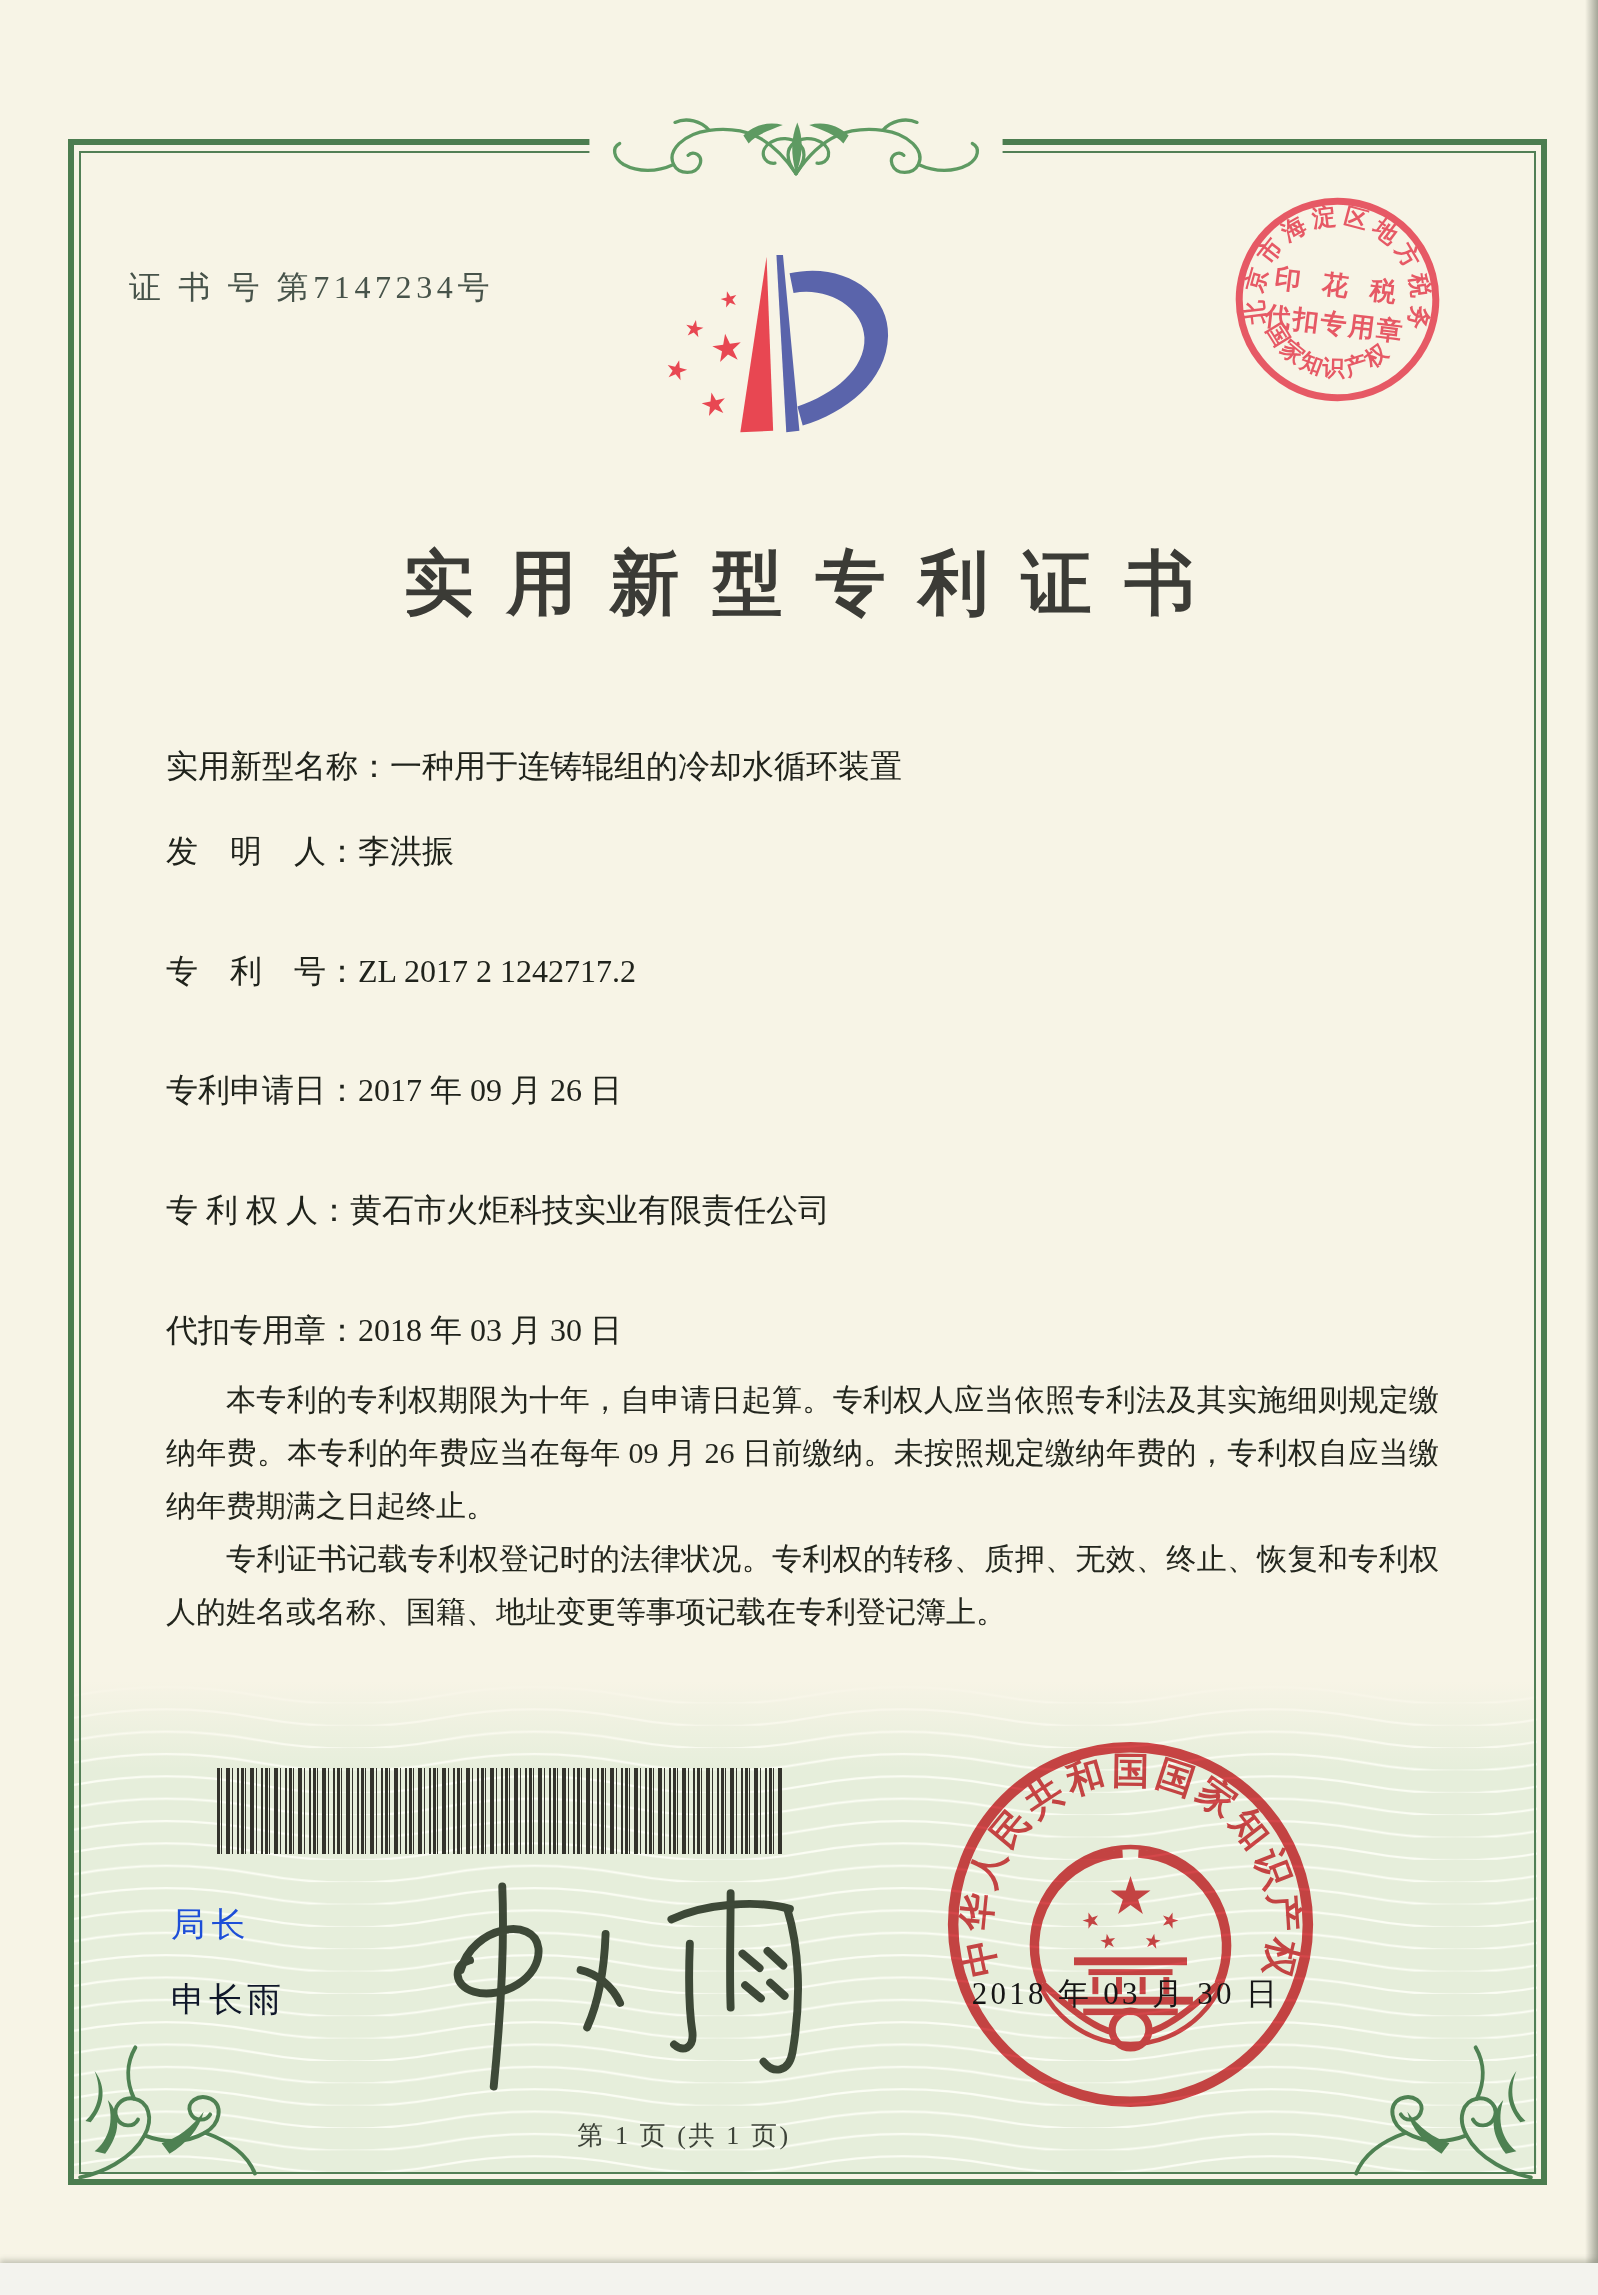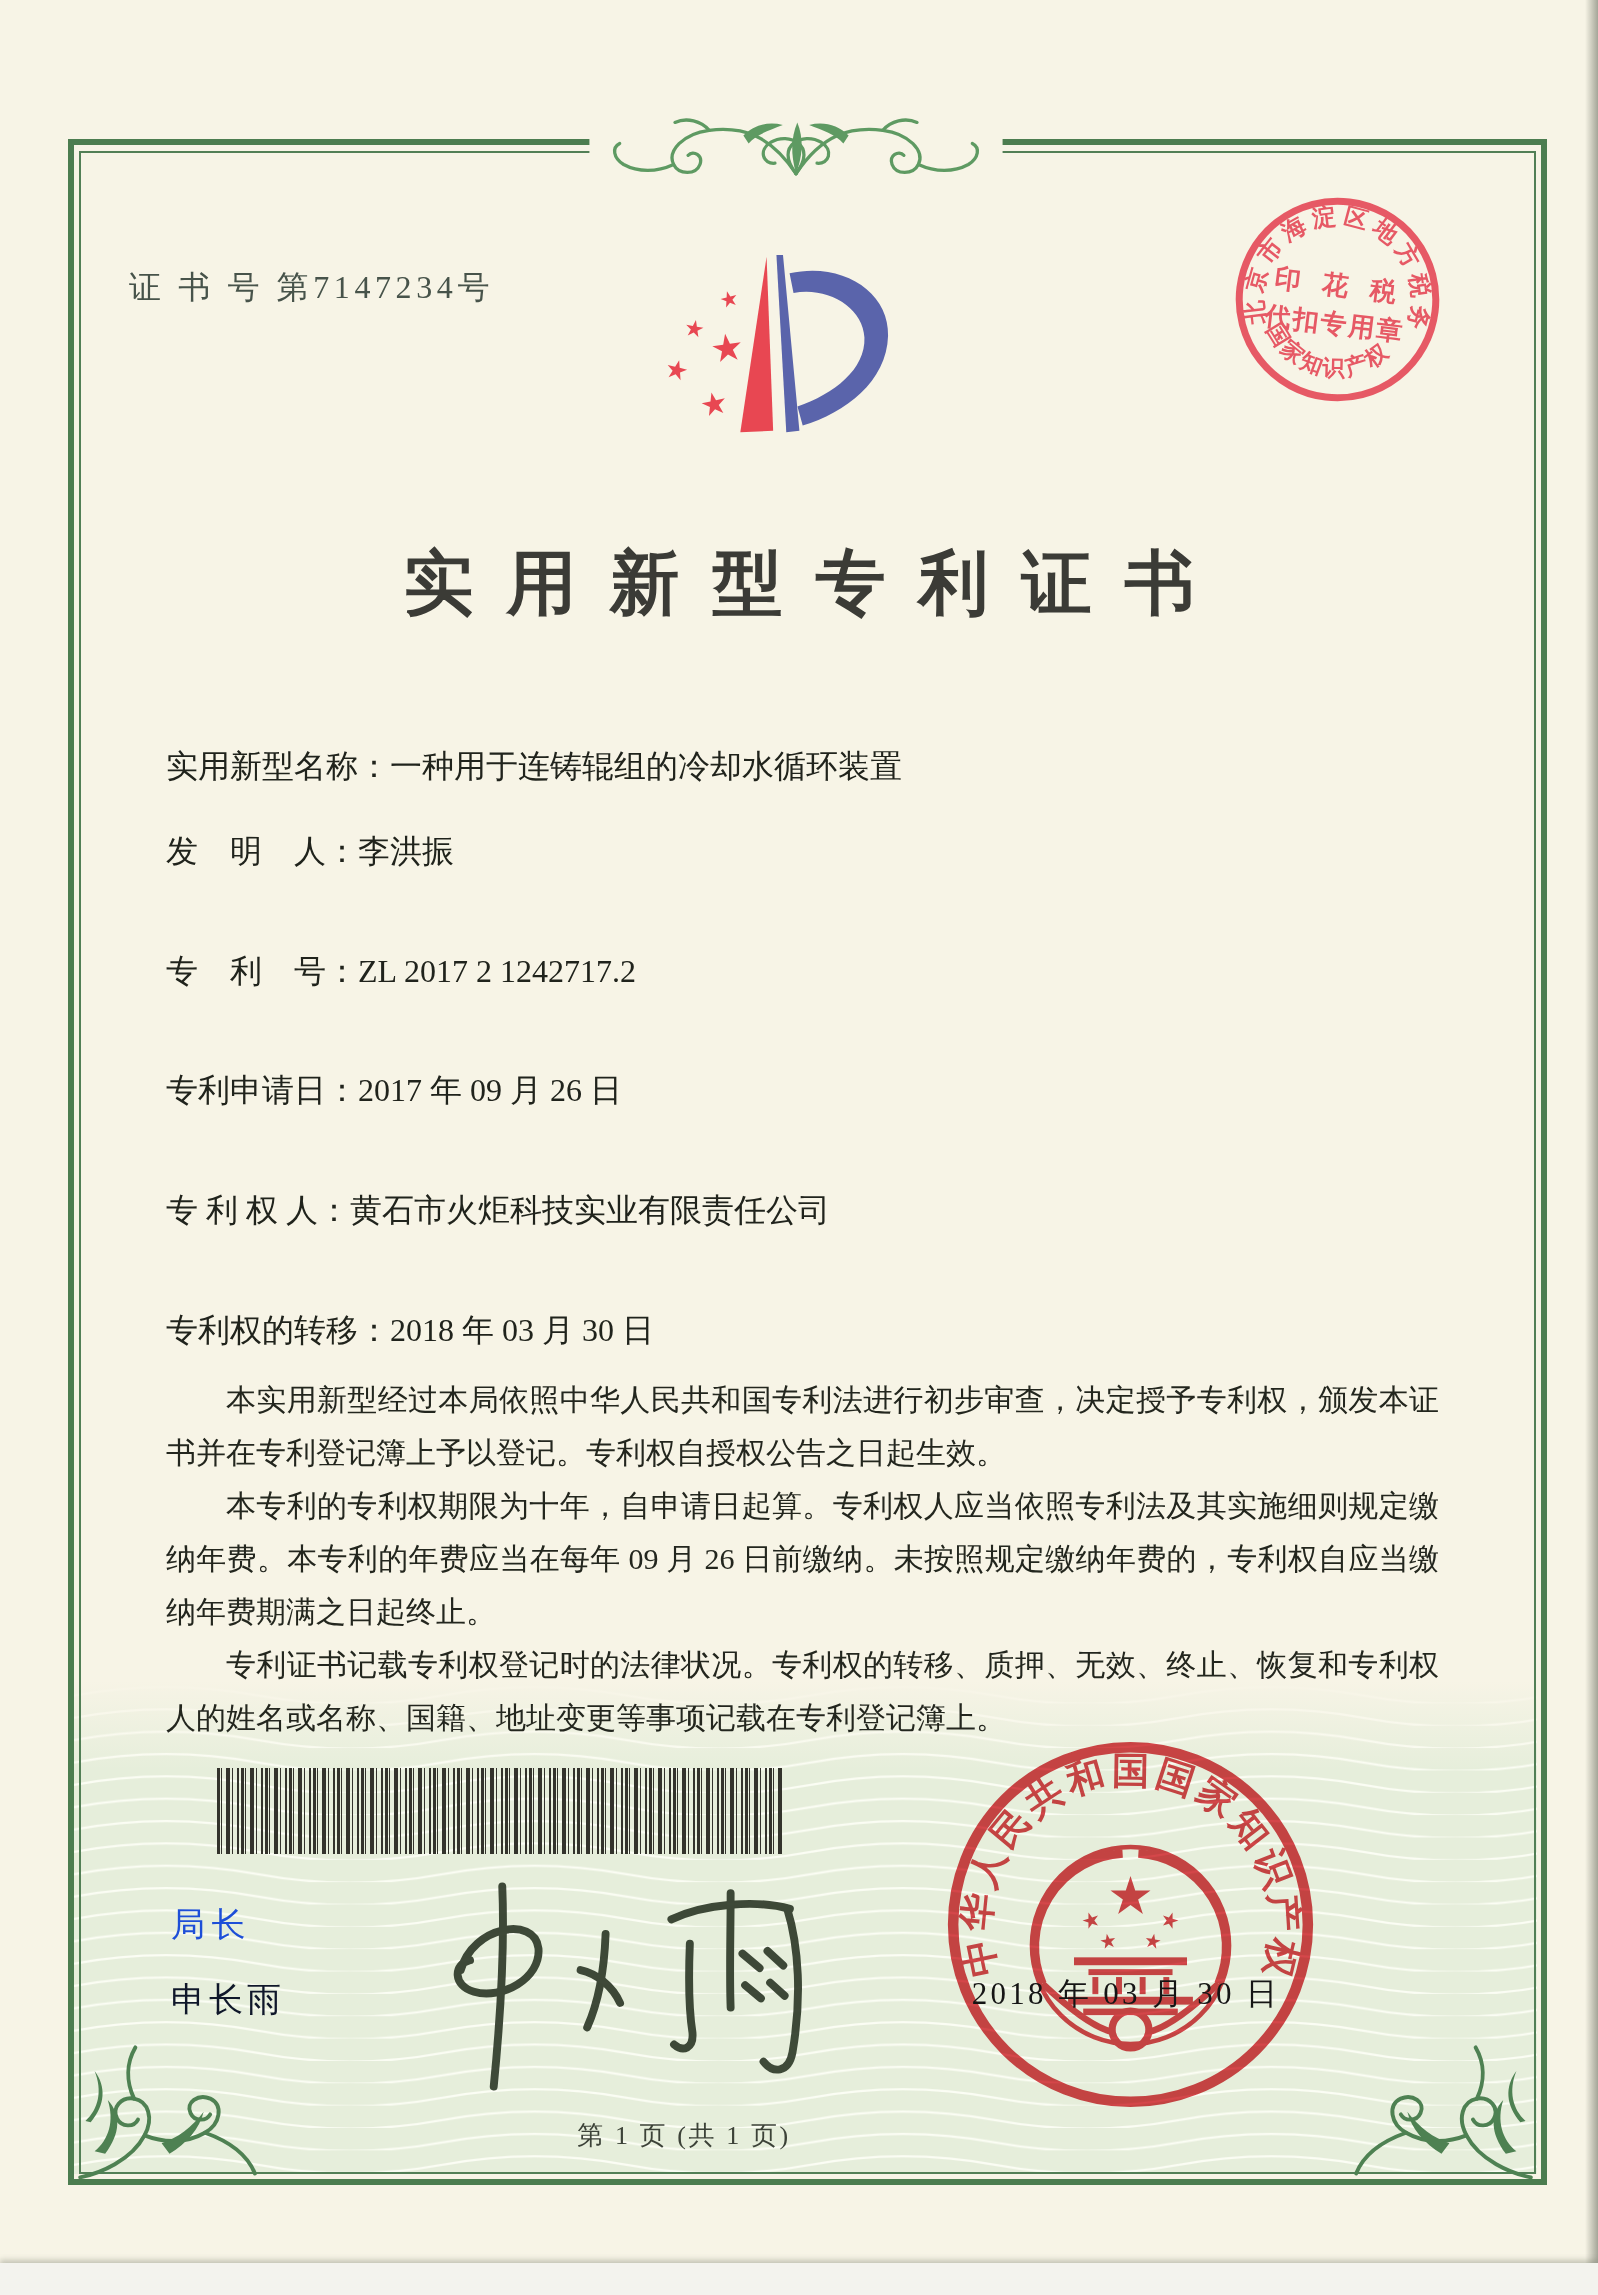"专利权的转移：" span { text: 专利权的转移 -> 代扣专用章 }
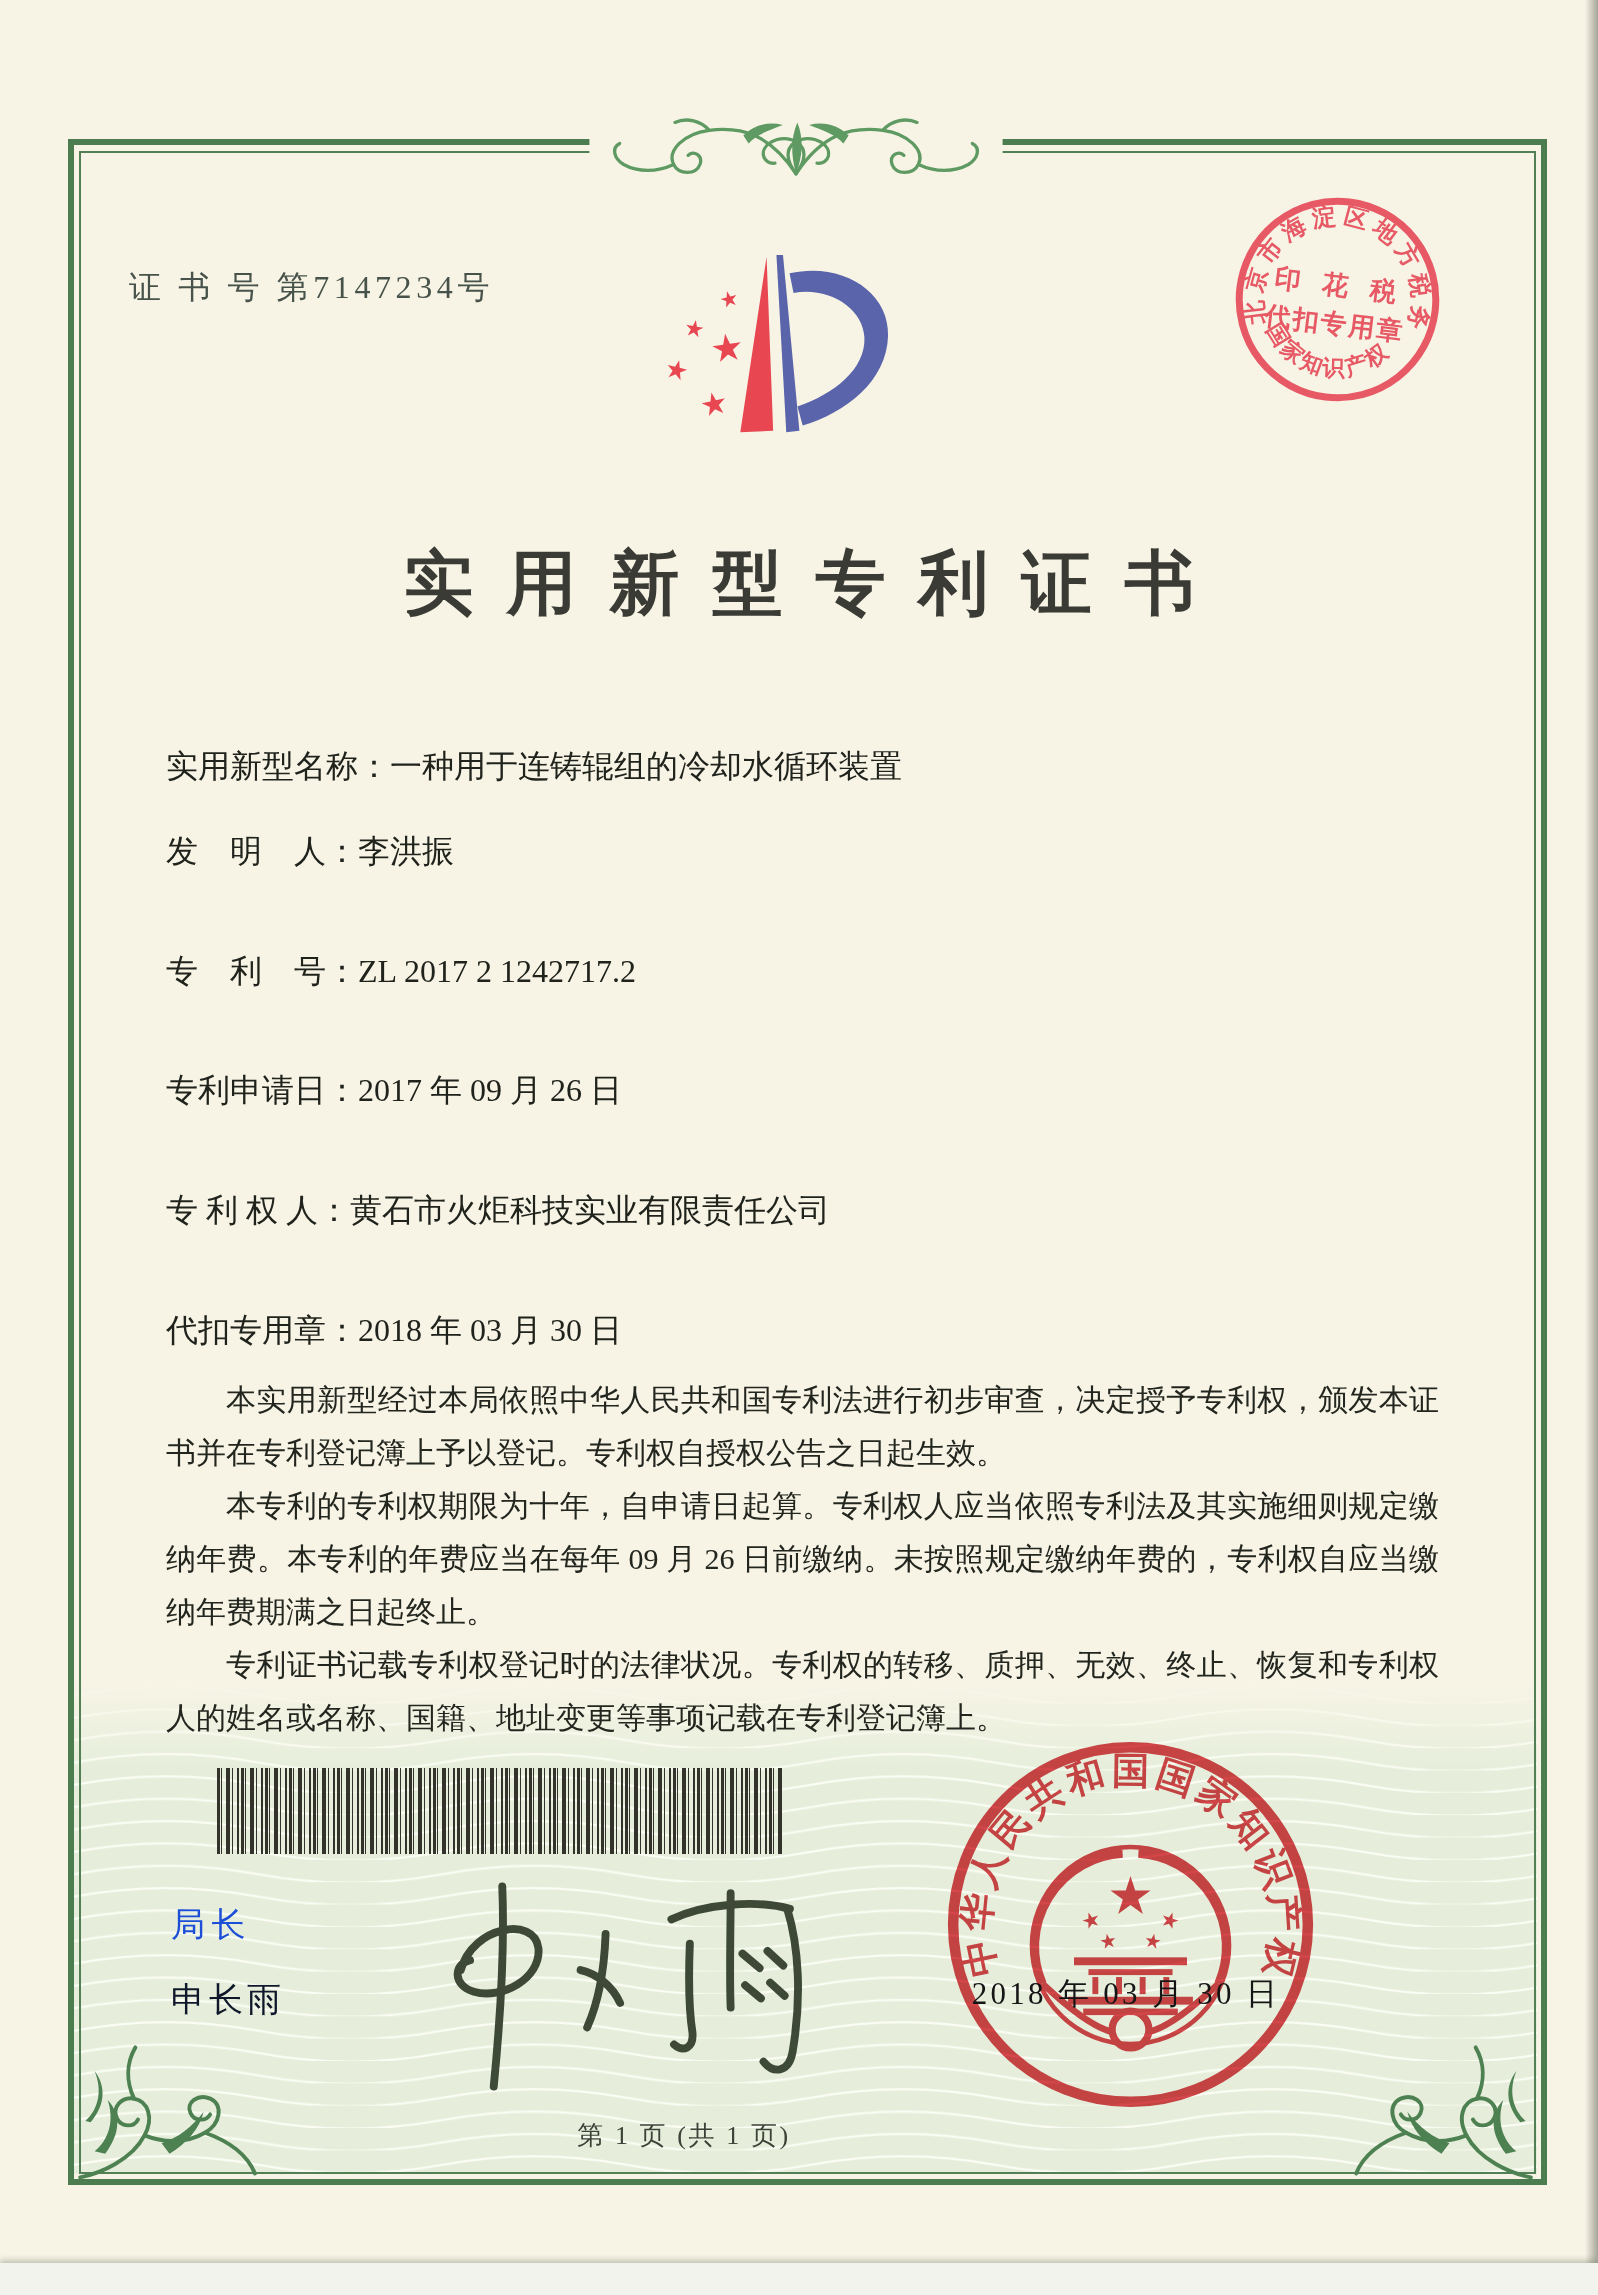"本实用新型经过本局依照中华人民共和国专利法进行初步审查，决定授予专利权，颁发本证" p { html: <p>本实用新型经过本局依照中华人民共和国专利法进行初步审查，决定授予专利权，颁发本证书并在专利登记簿上予以登记。专利权自授权公告之日起生效。</p> -> none }
